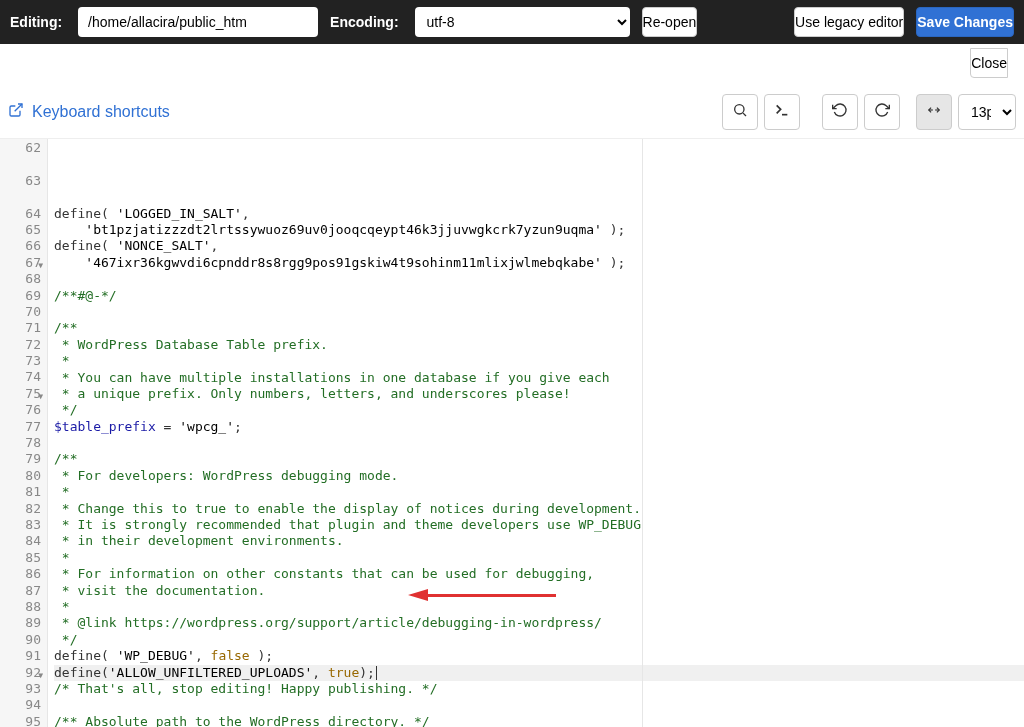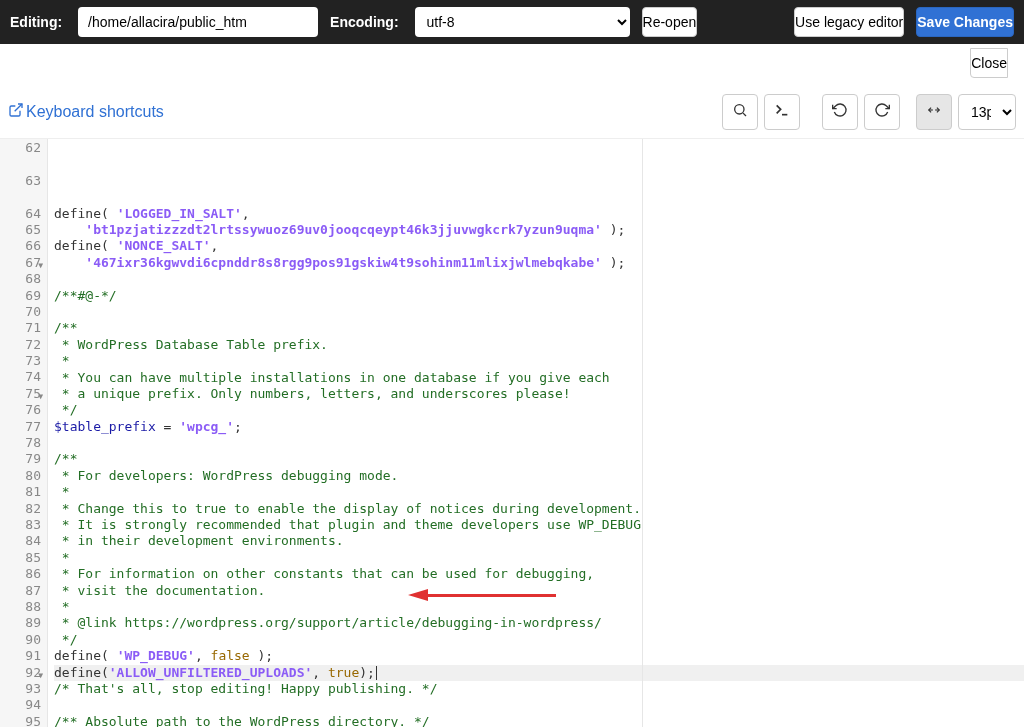"Keyboard shortcuts" .kbd-link { gap: 2px -> 8px }
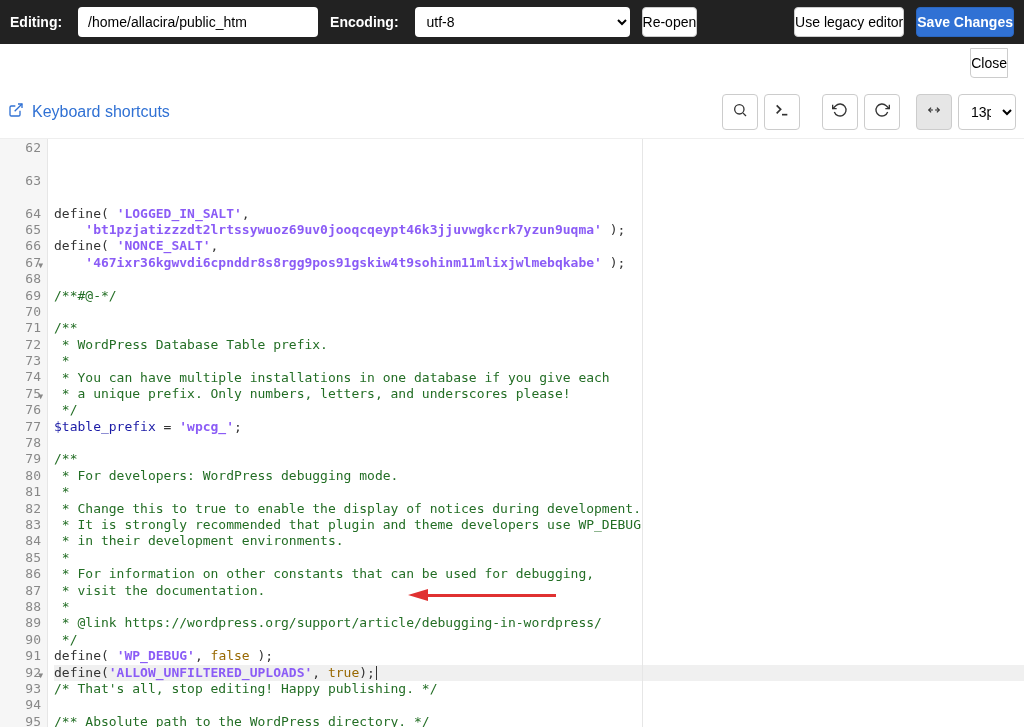"'LOGGED_IN_SALT'" .tok-str { color: #8b5cf6 -> #000000; font-weight: bold -> none }
